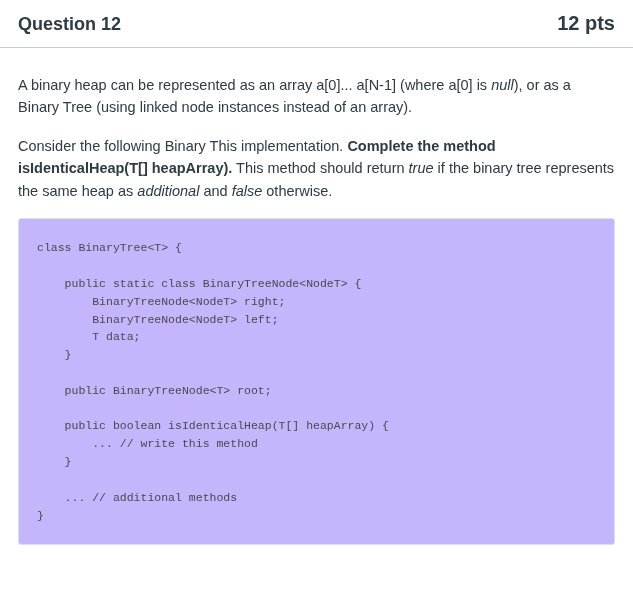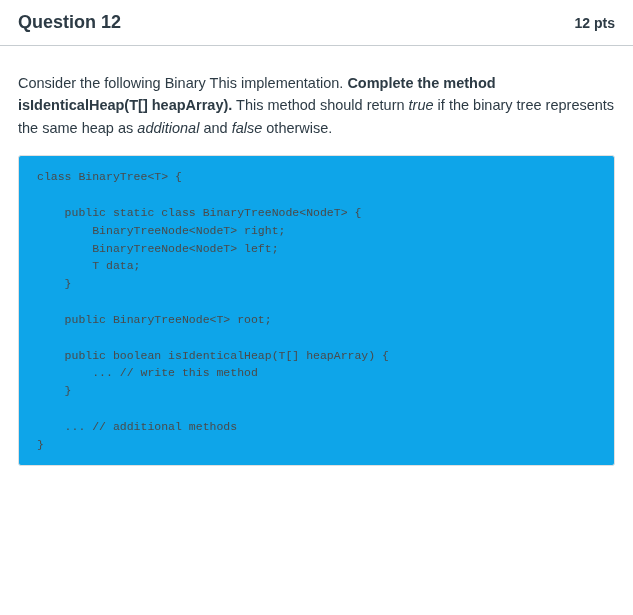"12 pts" .question-points { font-size: 14px -> 20px }
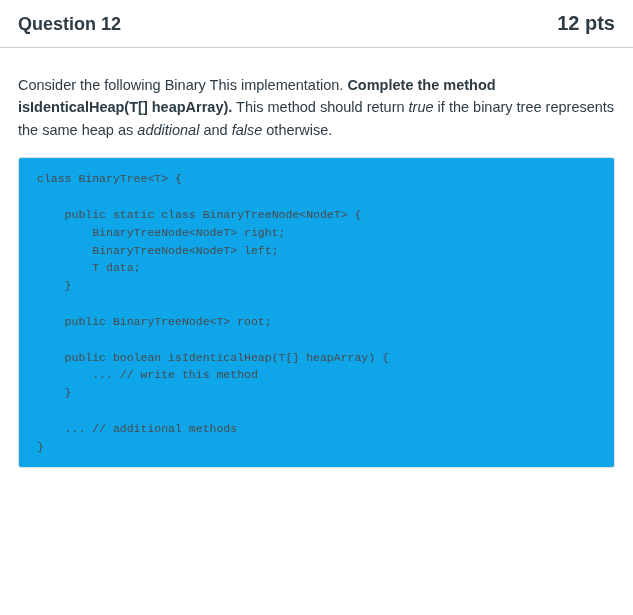"A binary heap can be" p { html: none -> <p><span>A binary heap can be represented as an array a[0]... a[N-1] (where a[0] is </span><span>null</span><span>), or as a Binary Tree (using linked node instances instead of an array).</span></p> }
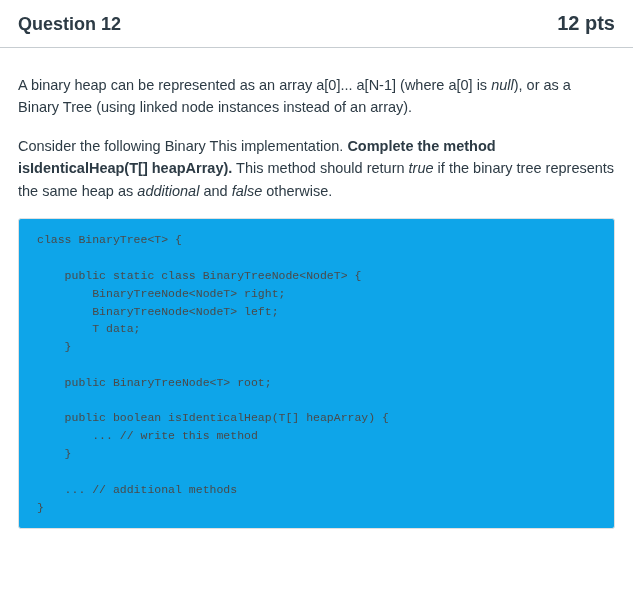"class BinaryTree<T> {" .code-block { background: #0ea5e9 -> #c4b5fd; padding: 12px 18px -> 20px 18px }
